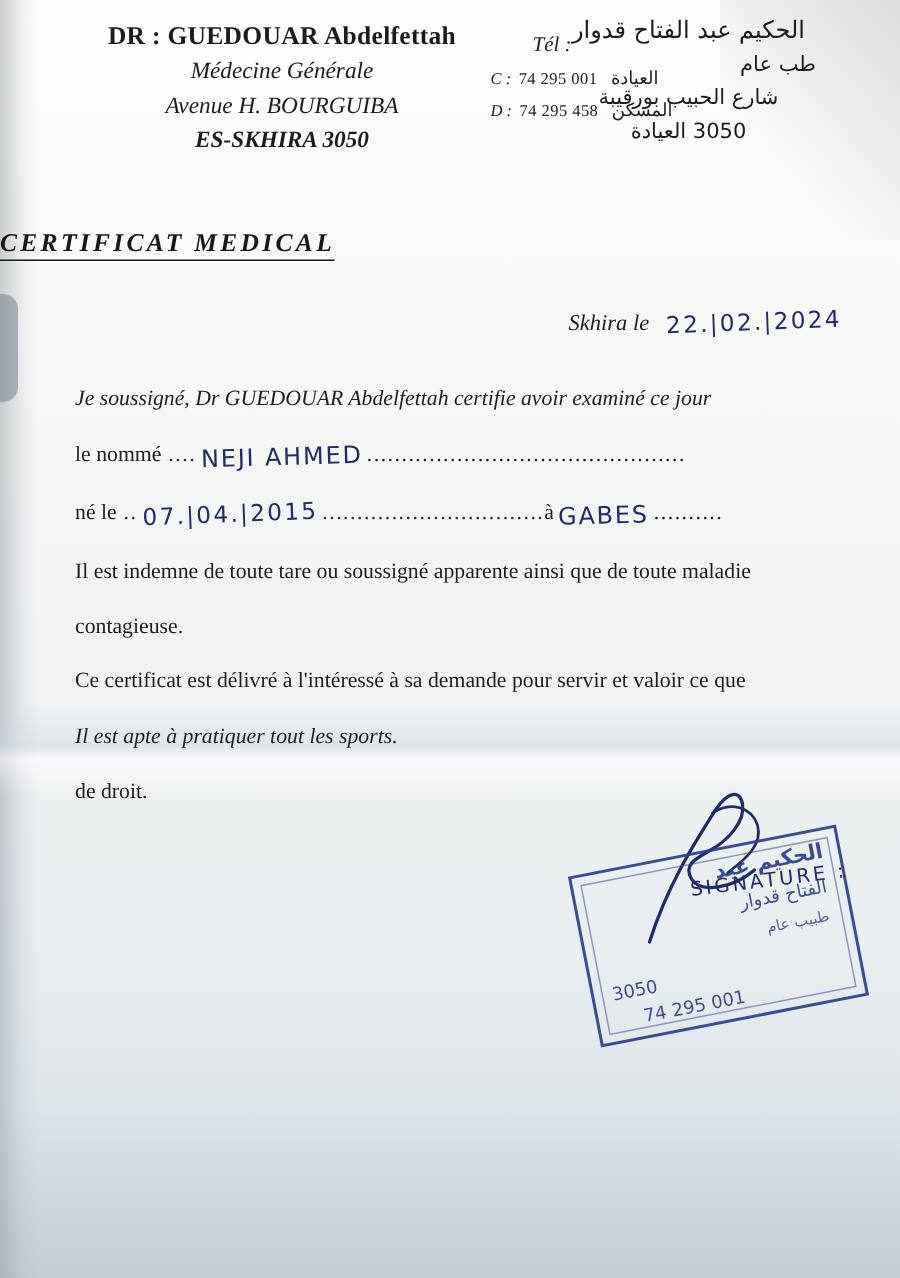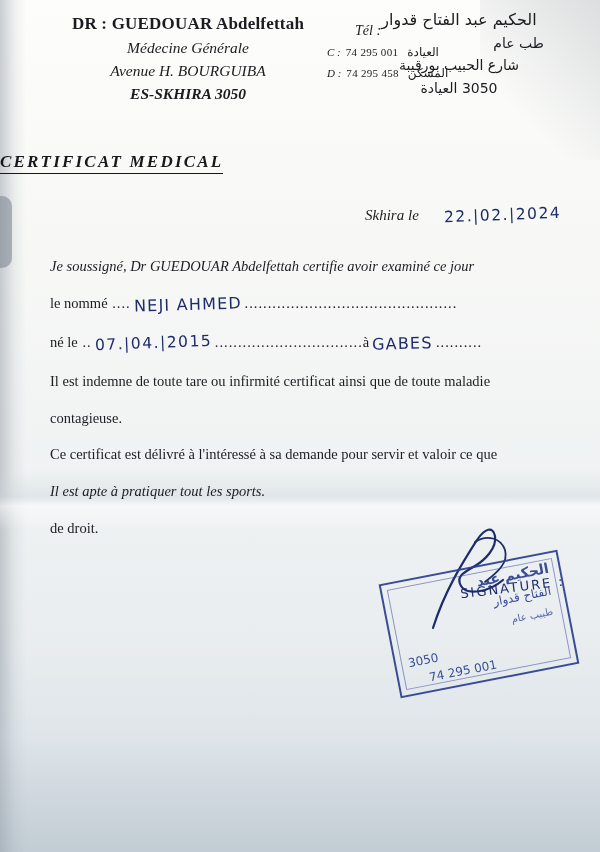"Skhira le" .date-line { gap: 22px -> 8px }
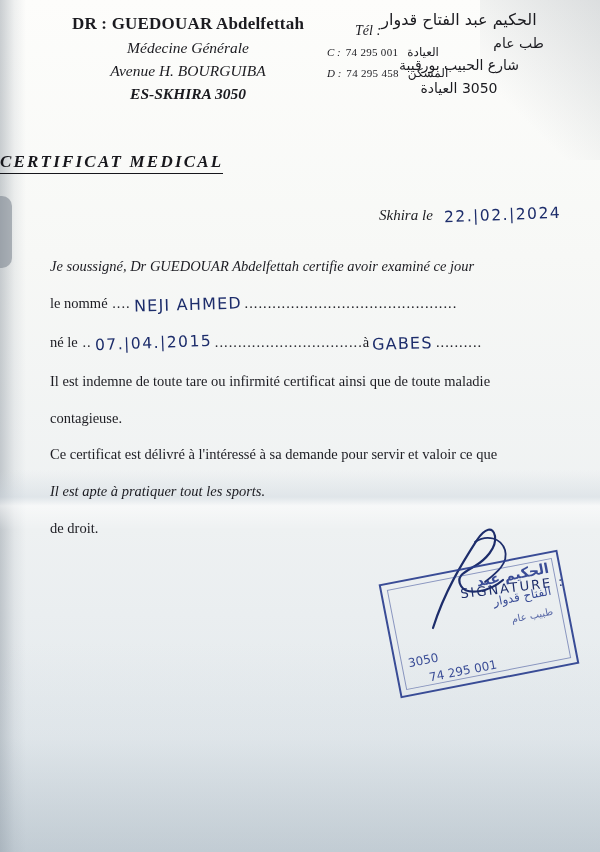"Il est indemne de toute" span { text: infirmité certificat -> soussigné apparente }
